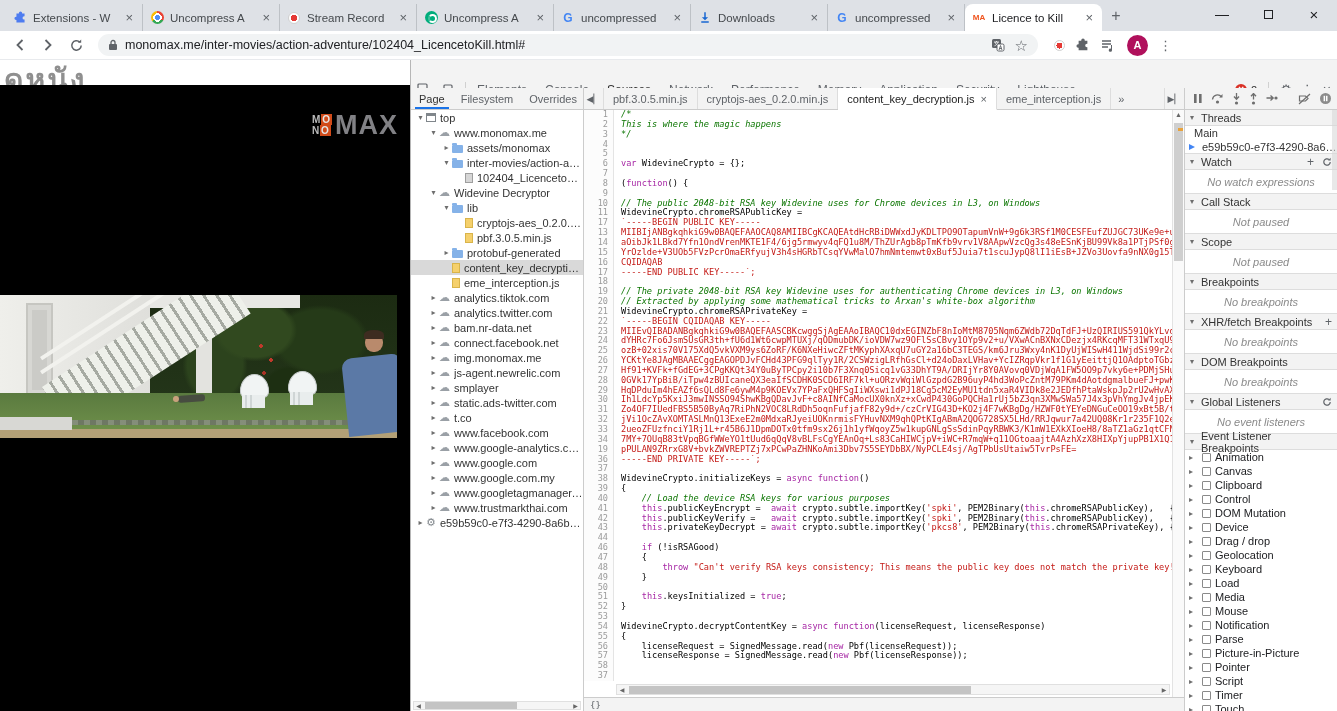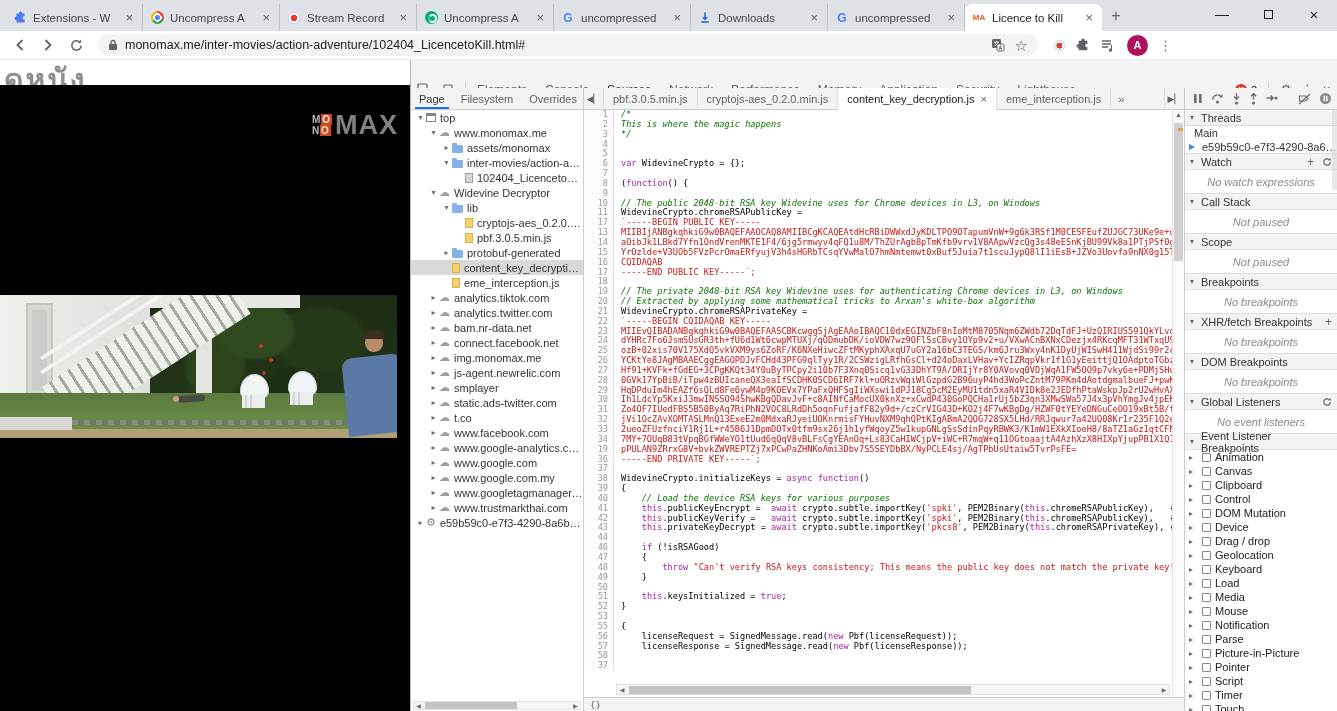"54" div.cl { html: none -> <div><span>54</span><span>WidevineCrypto.decryptContentKey = <span>async</span> <span>function</span>(licenseRequest, licenseResponse)</span></div> }
